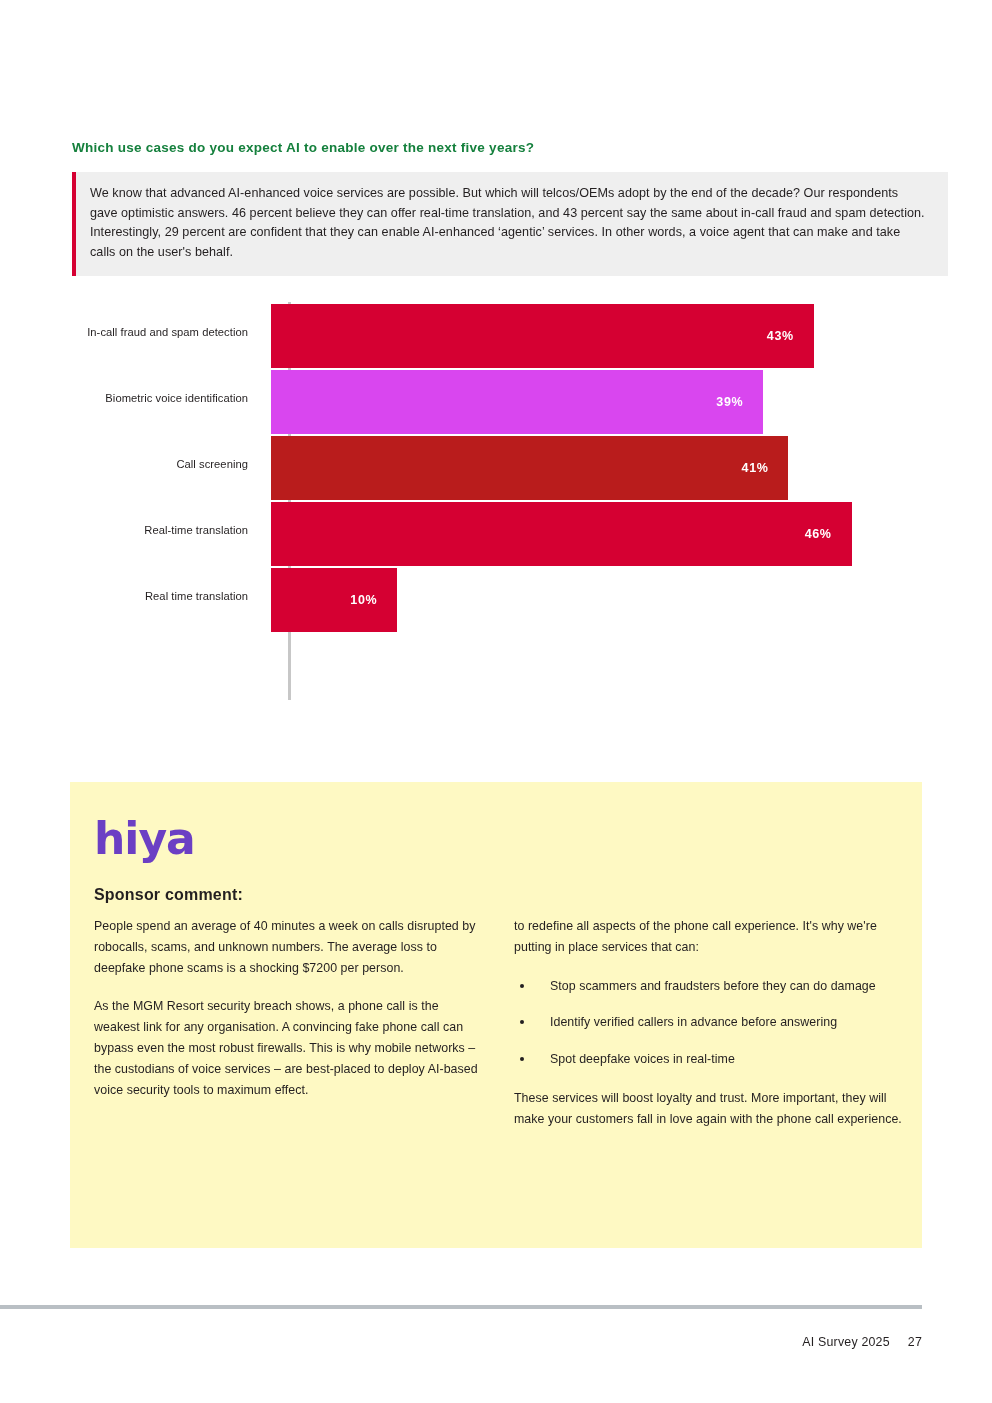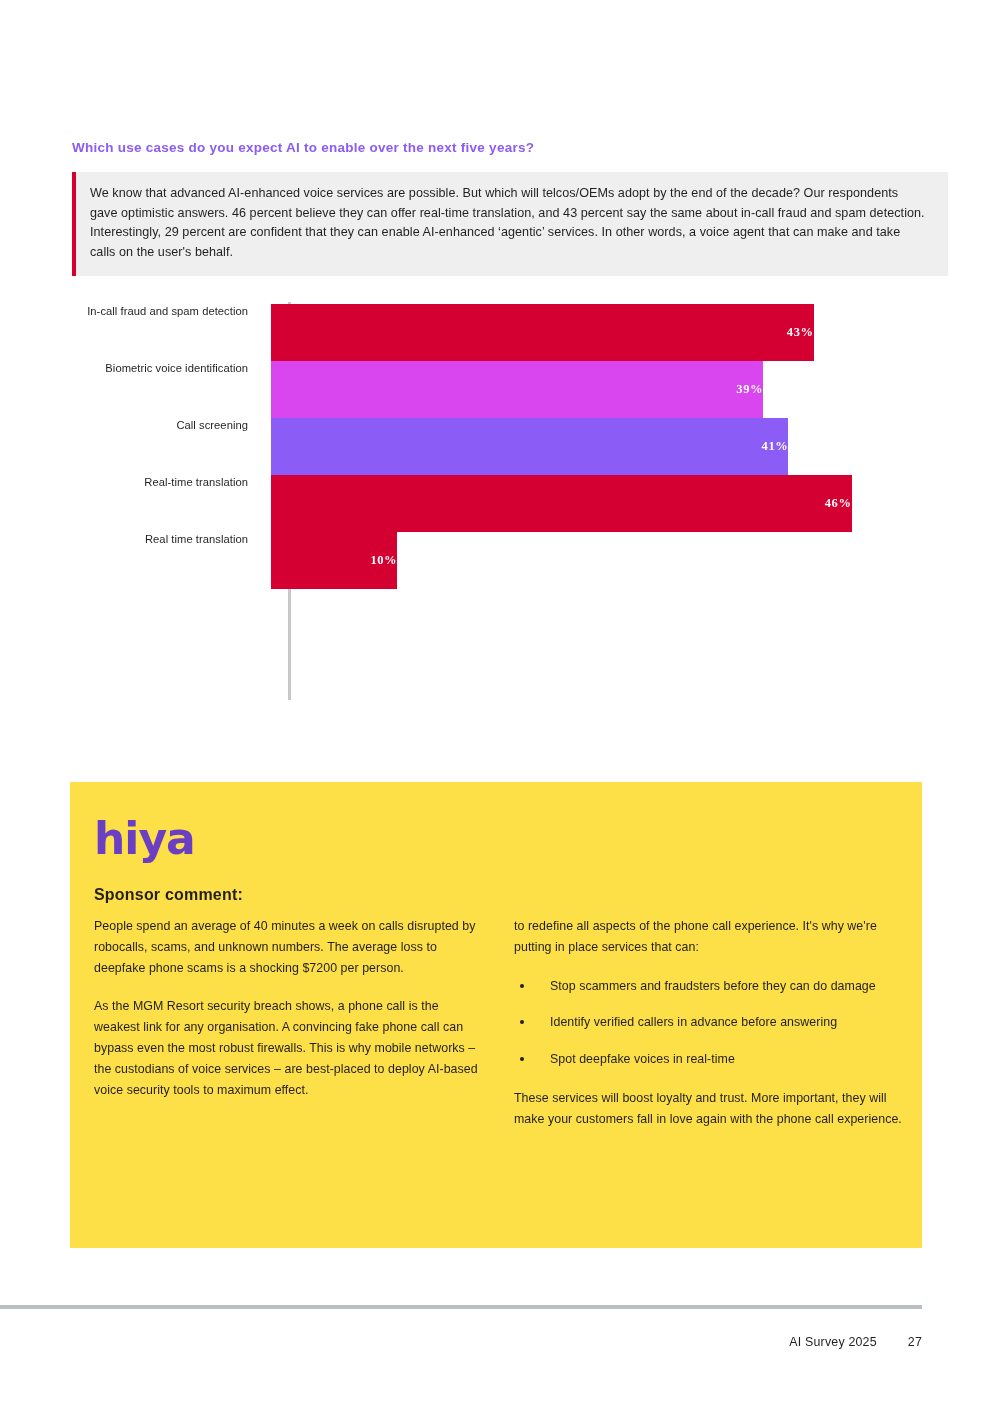"Which use cases do you" .question-heading { color: #8b5cf6 -> #15803d }
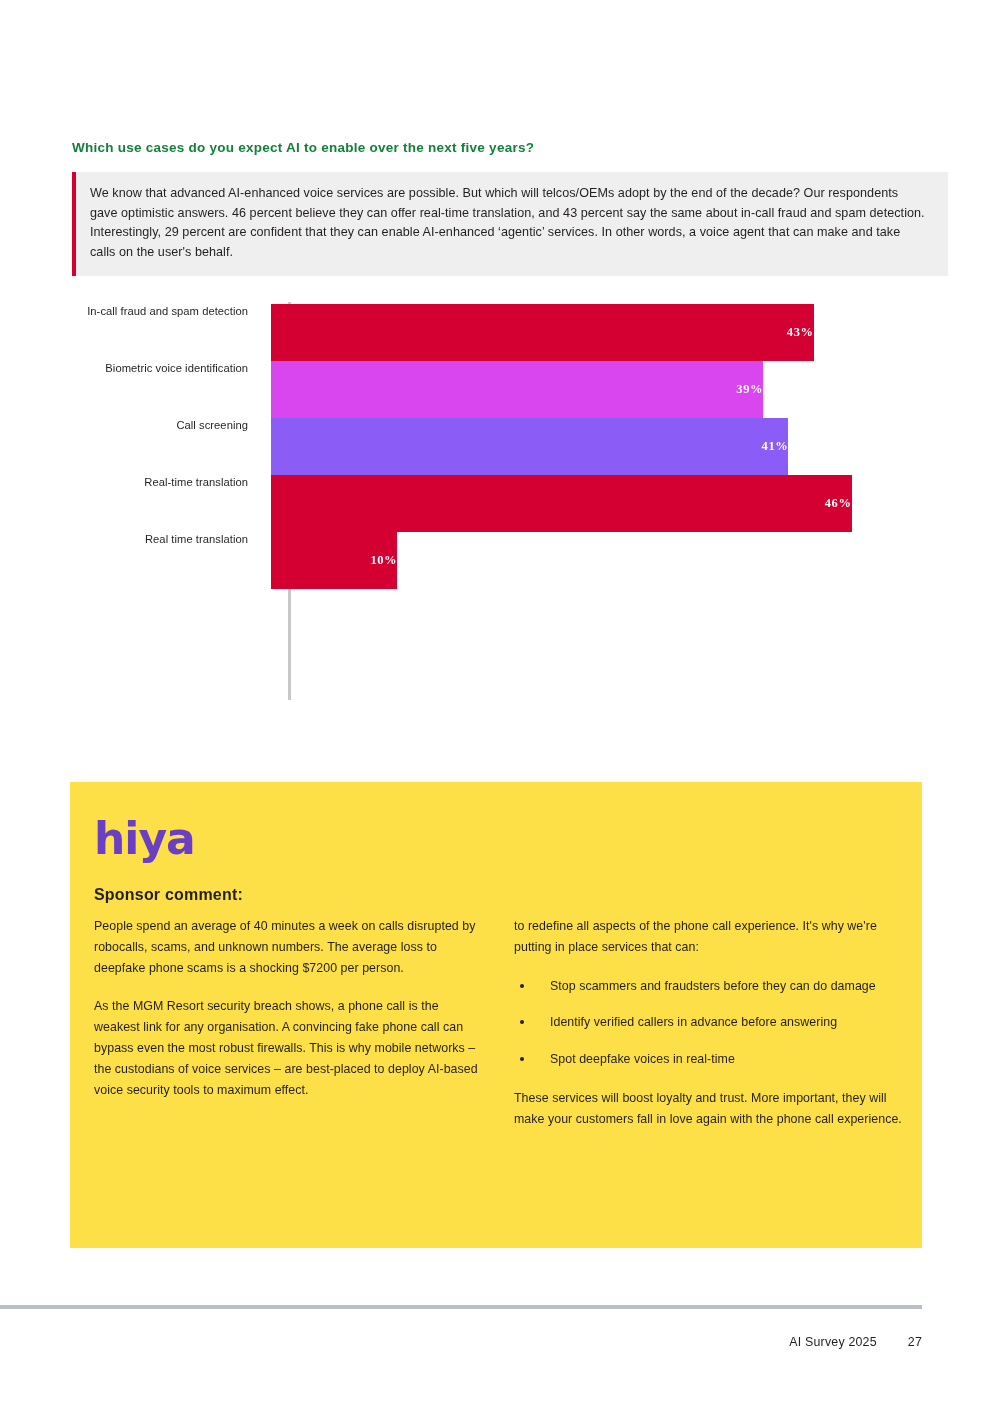"In-call fraud and spam detection" .chart-row { align-items: none -> center; margin-bottom: none -> 9px }
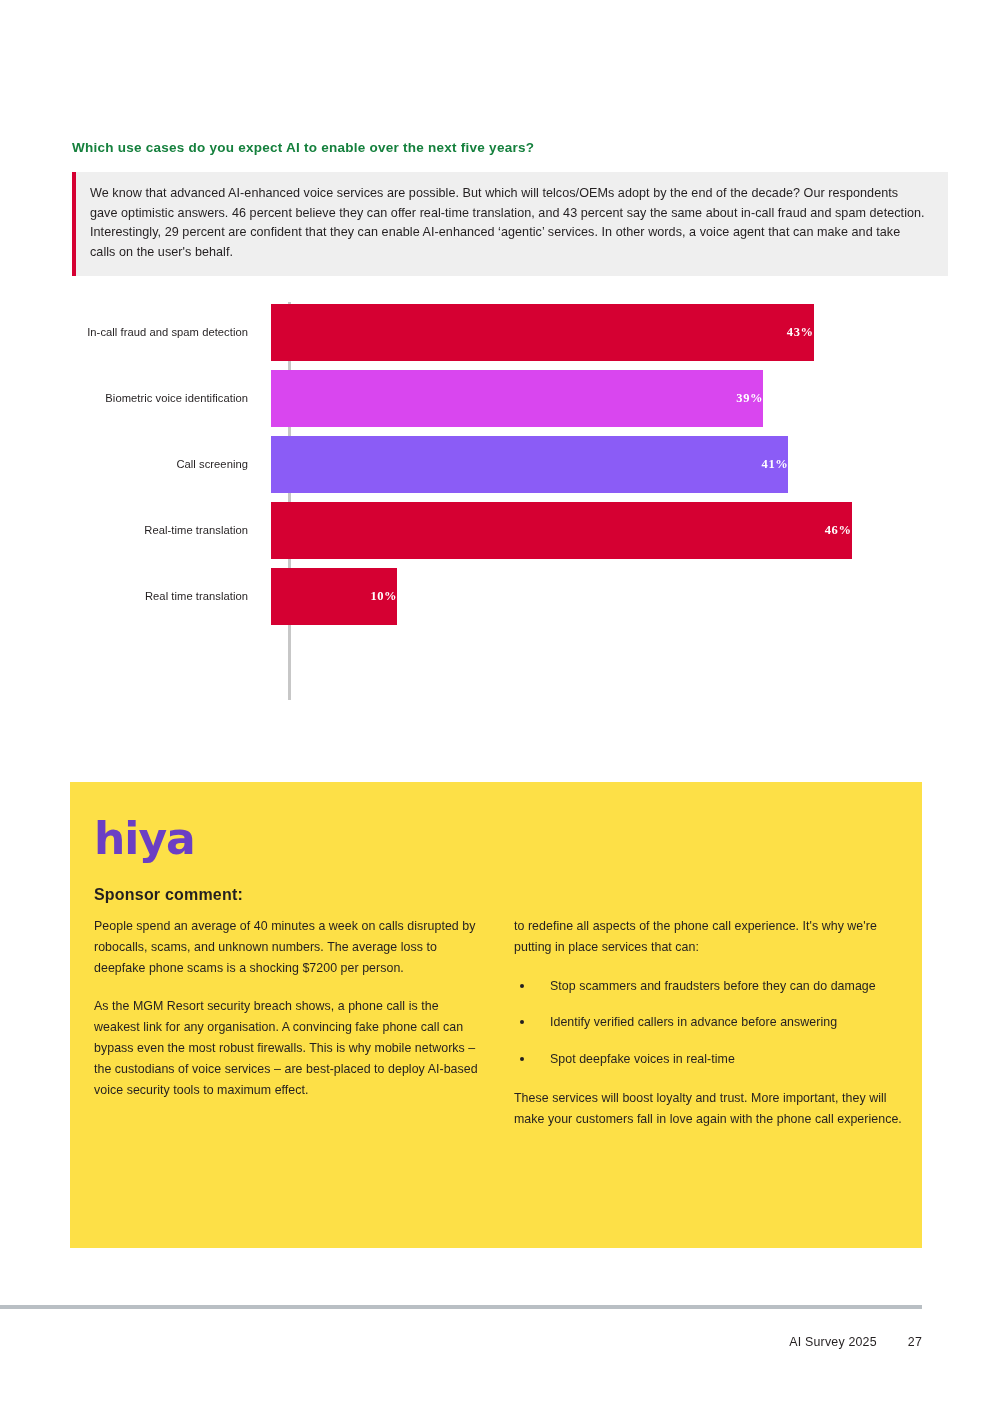"43%" .bar { font-family: Liberation Serif, serif -> none; height: 57px -> 64px; padding-right: 0 -> 20px }
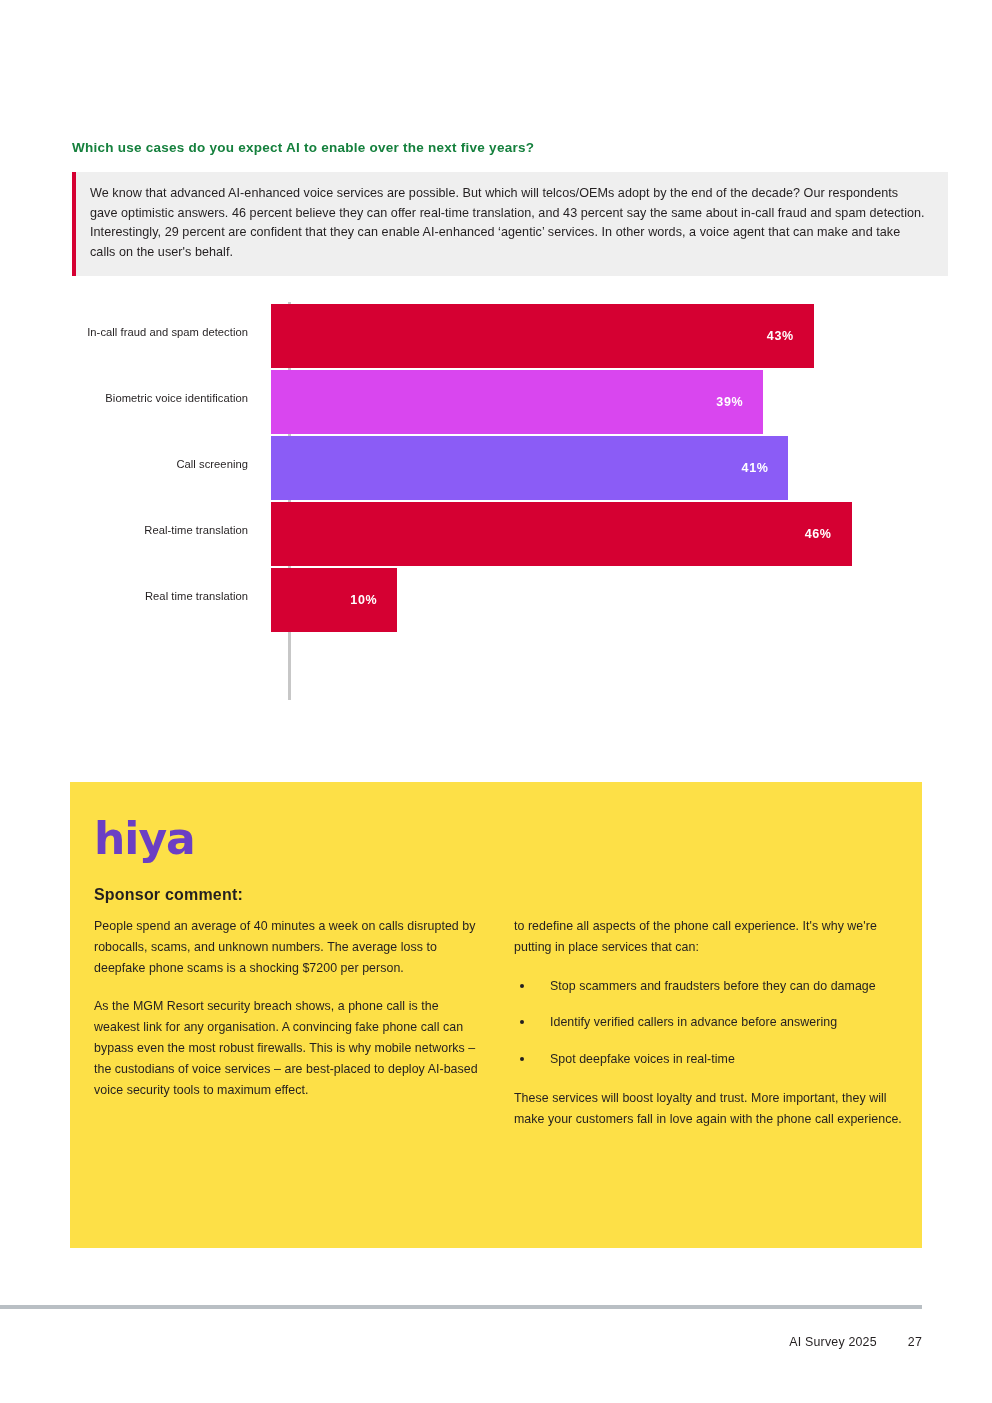"41%" div.bar { background: #8b5cf6 -> #b91c1c }
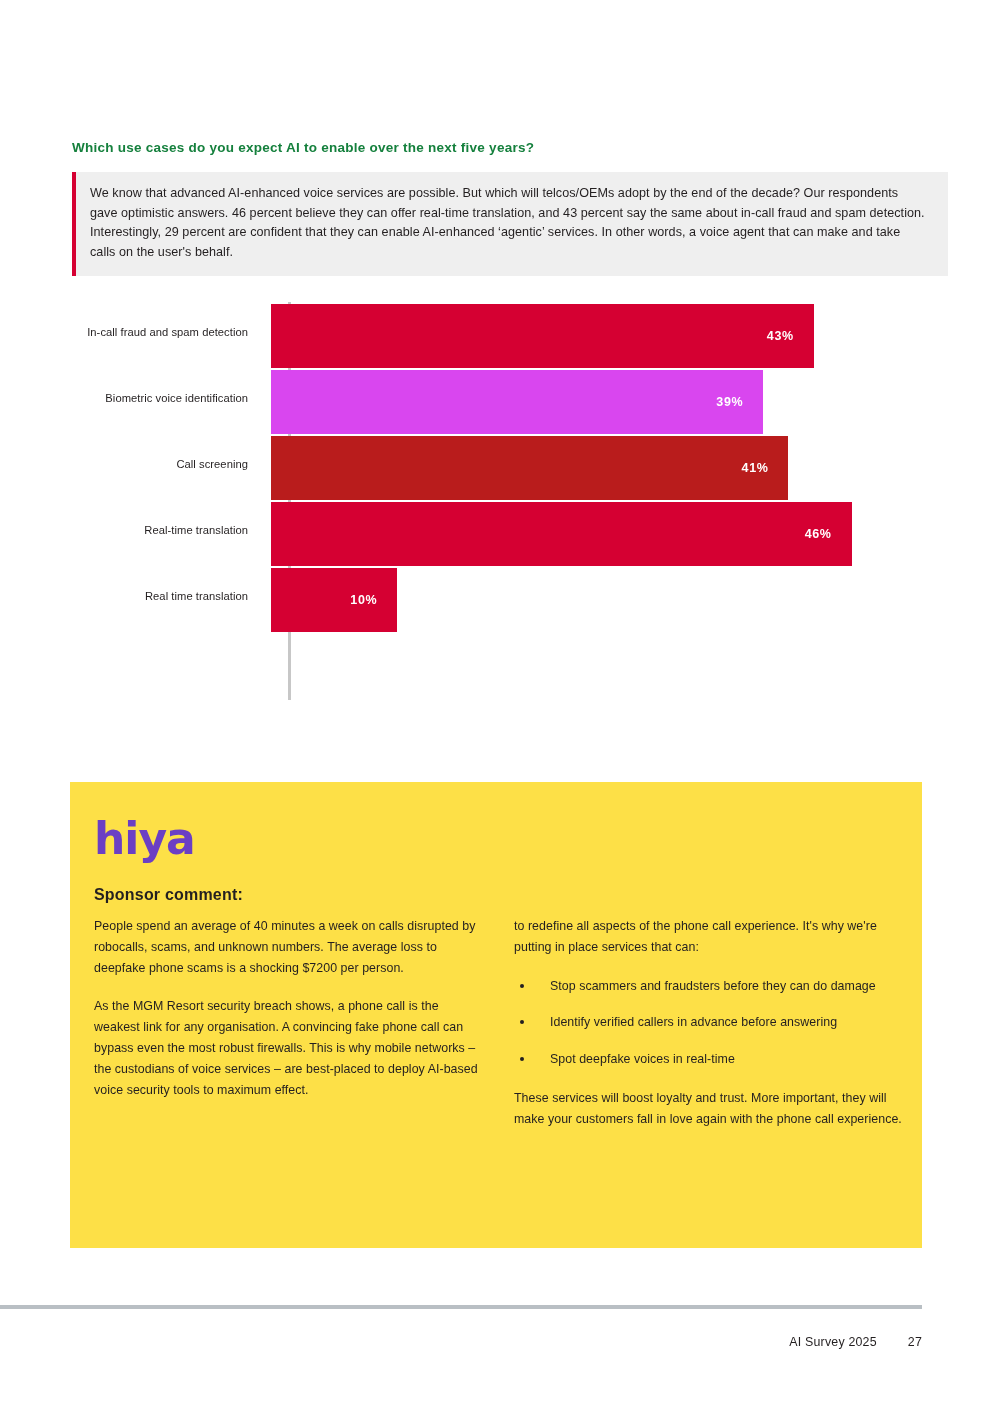"hiya" .sponsor-panel { background: #fde047 -> #fef9c3 }
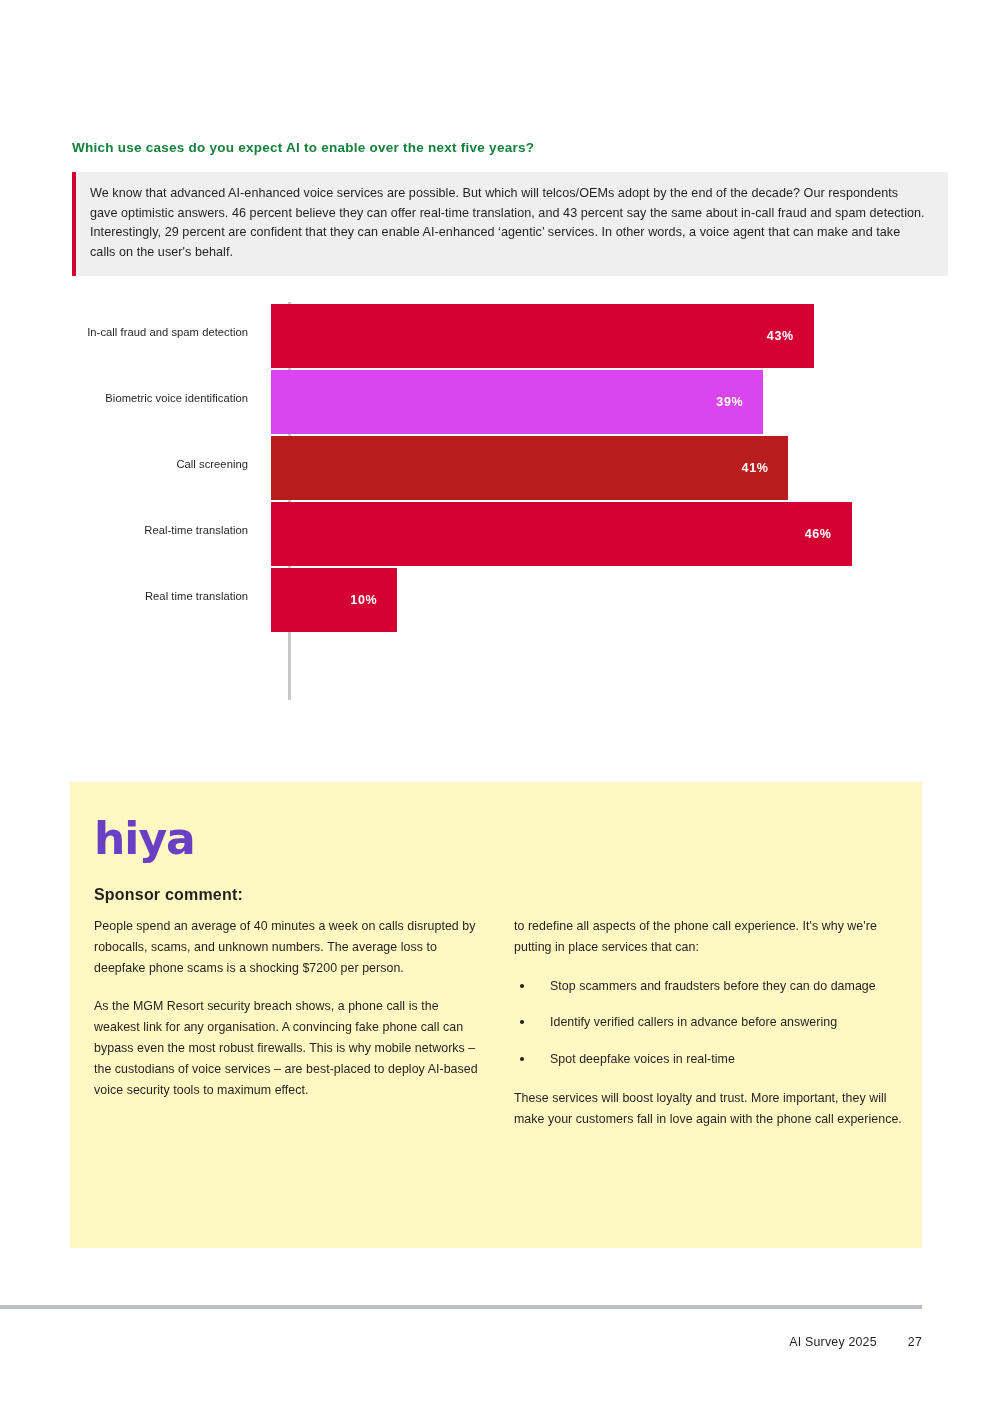"AI Survey 2025" .footer { gap: 31px -> 18px }
